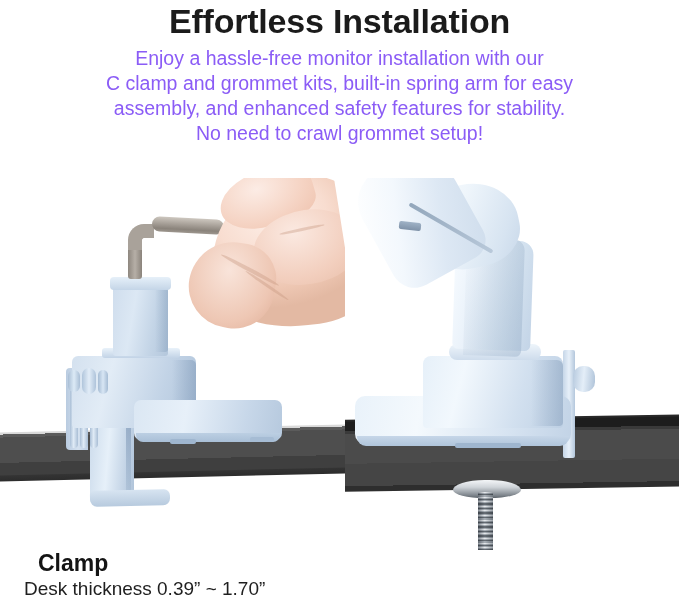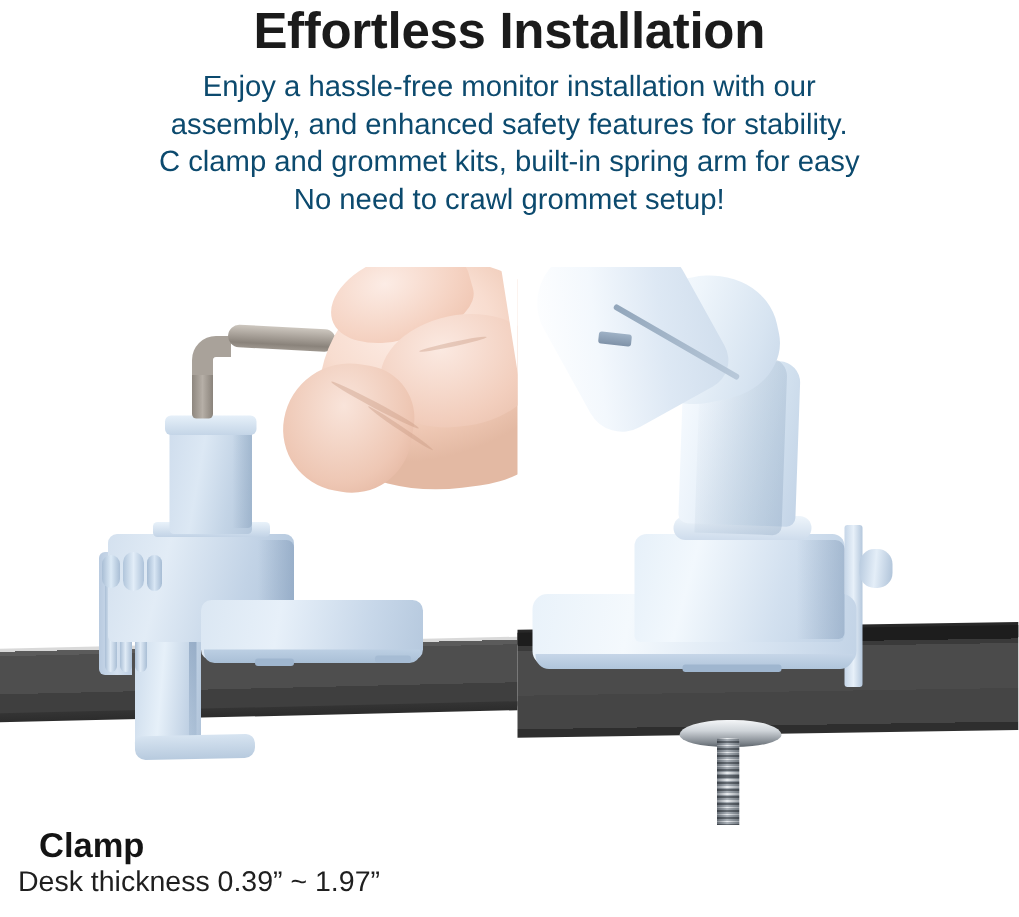"Enjoy a hassle-free monitor installation" .body-copy { color: #0c4a6e -> #8b5cf6 }
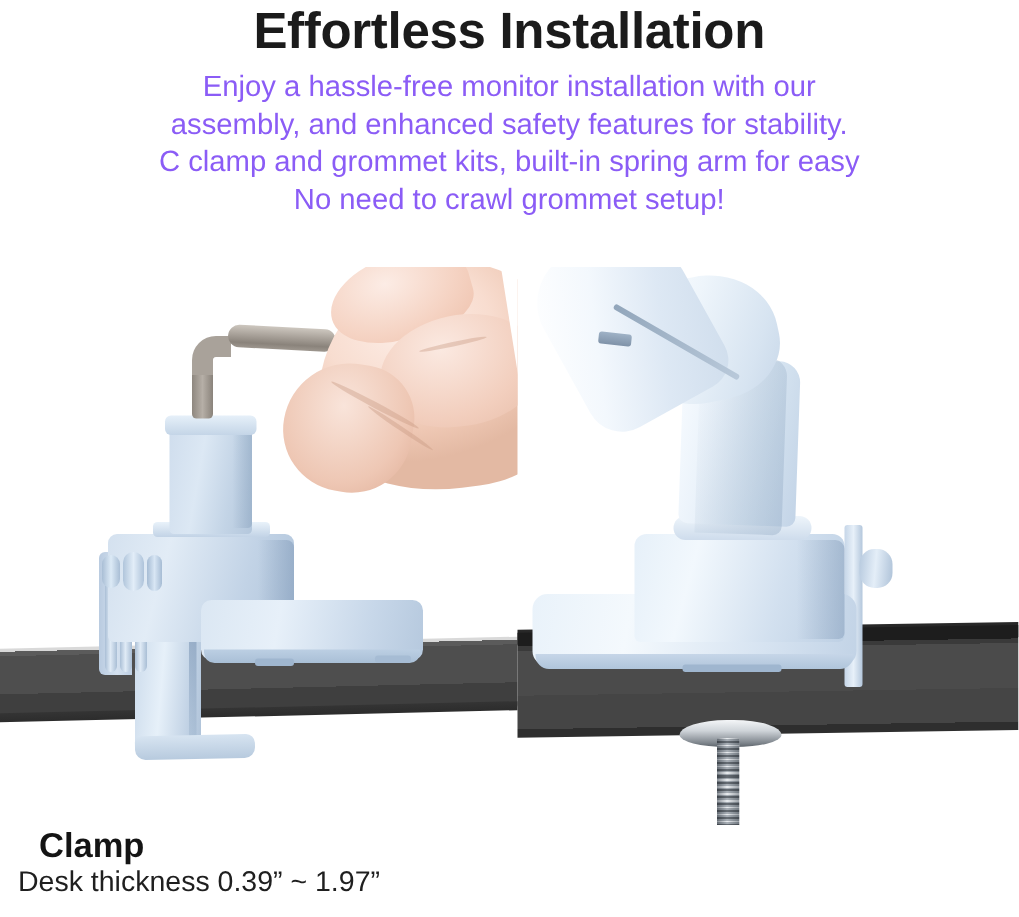"assembly, and enhanced safety features" span.ln { order: before "C clamp and grommet kits," -> after "C clamp and grommet kits," }
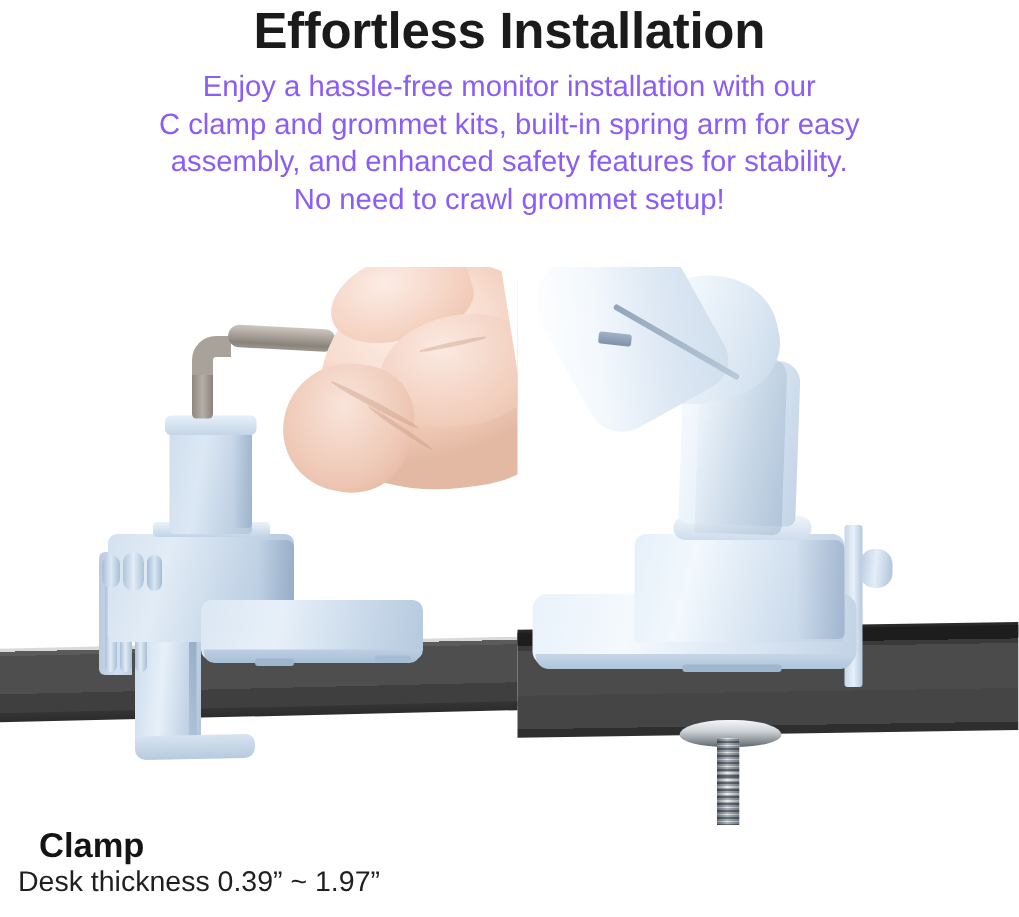"Clamp" .cap-left { left: 26px -> 38px }
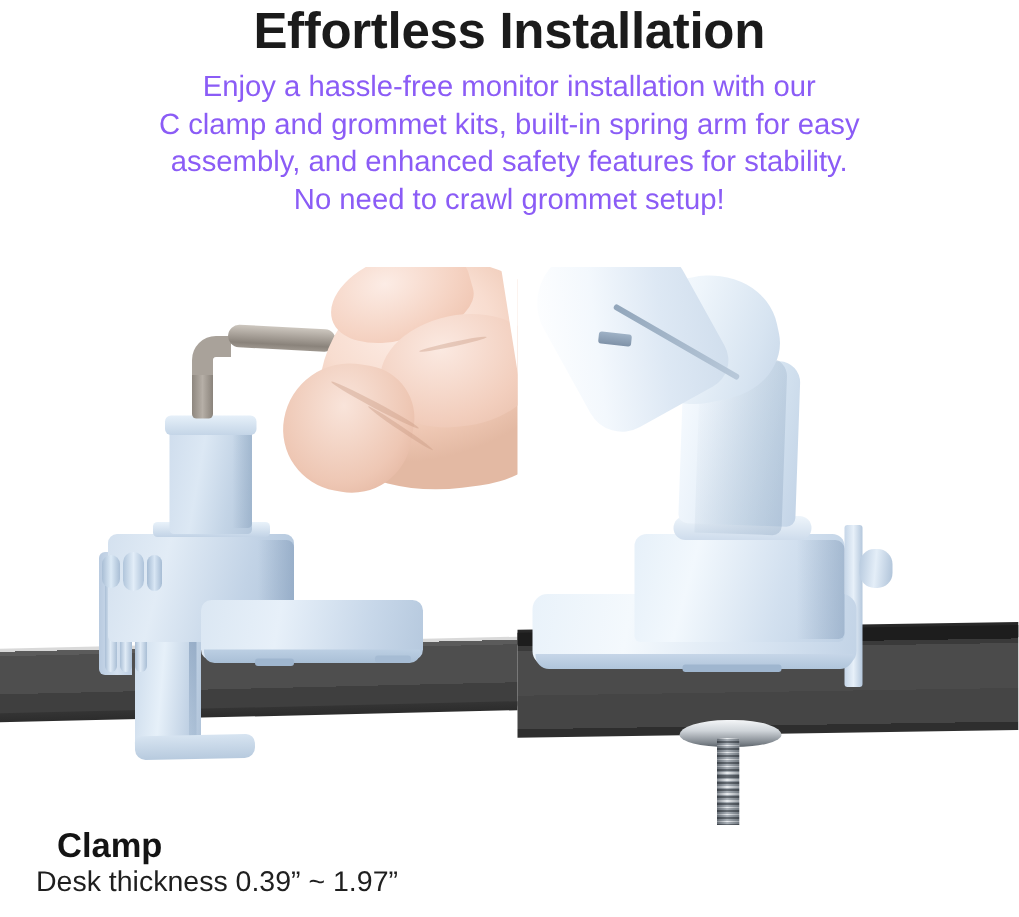"Desk thickness 0.39” ~ 1.97”" div.cap-sub { text: 1.97 -> 1.70 }
